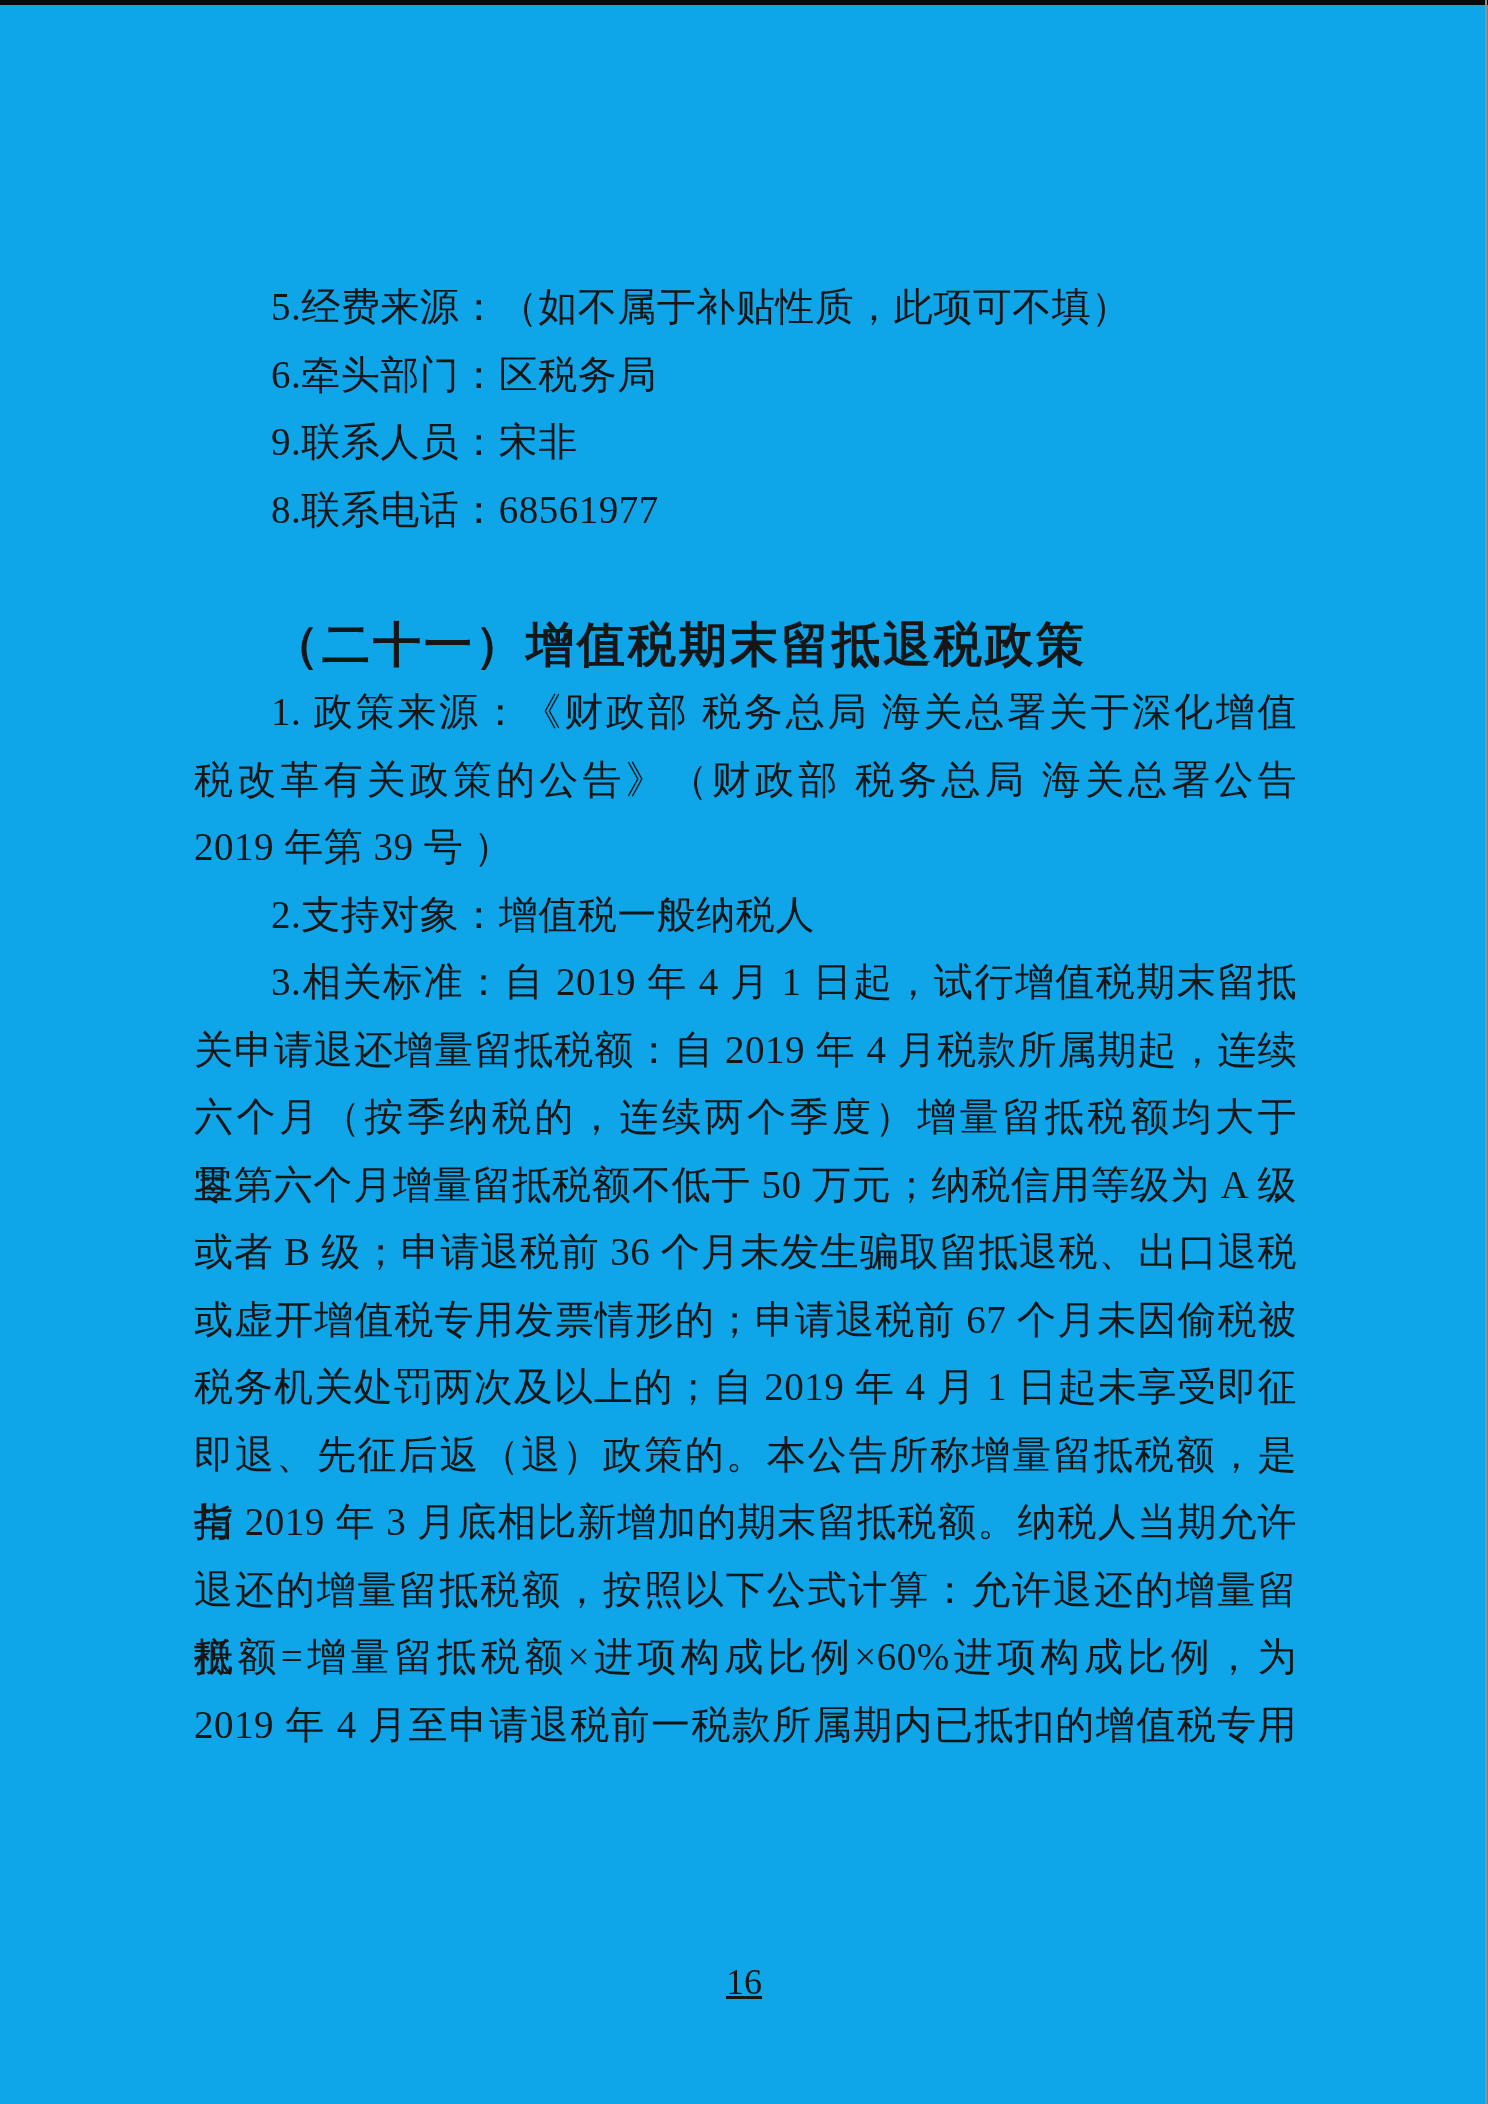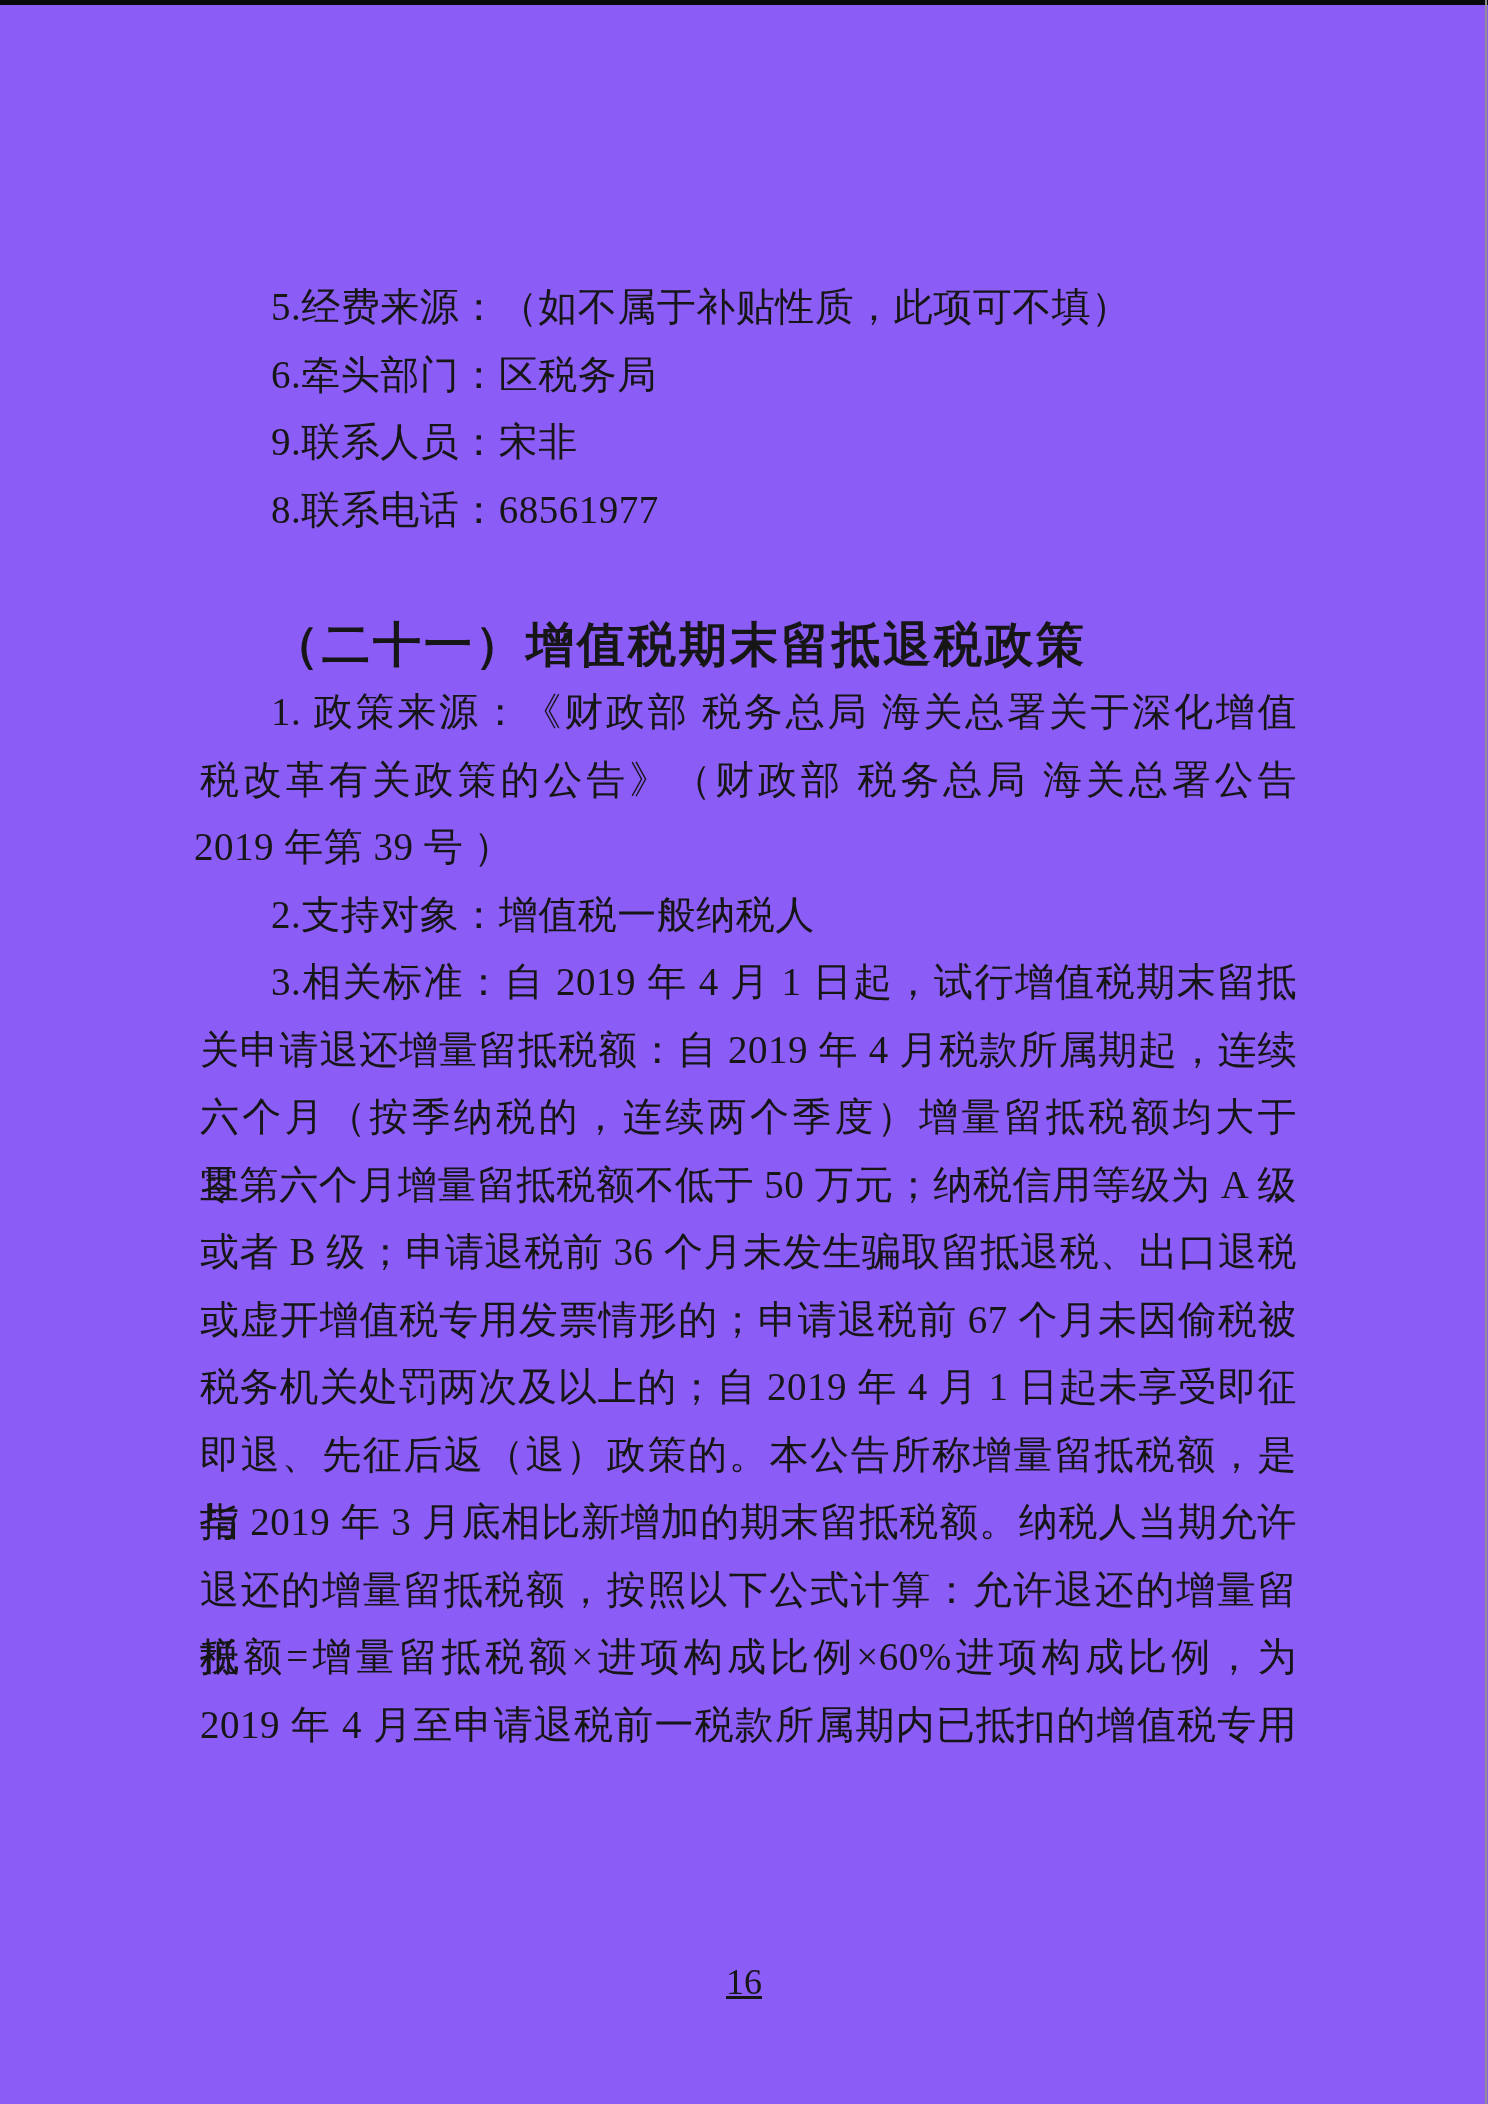"5.经费来源：（如不属于补贴性质，此项可不填）" .page { background: #8b5cf6 -> #0ea5e9 }
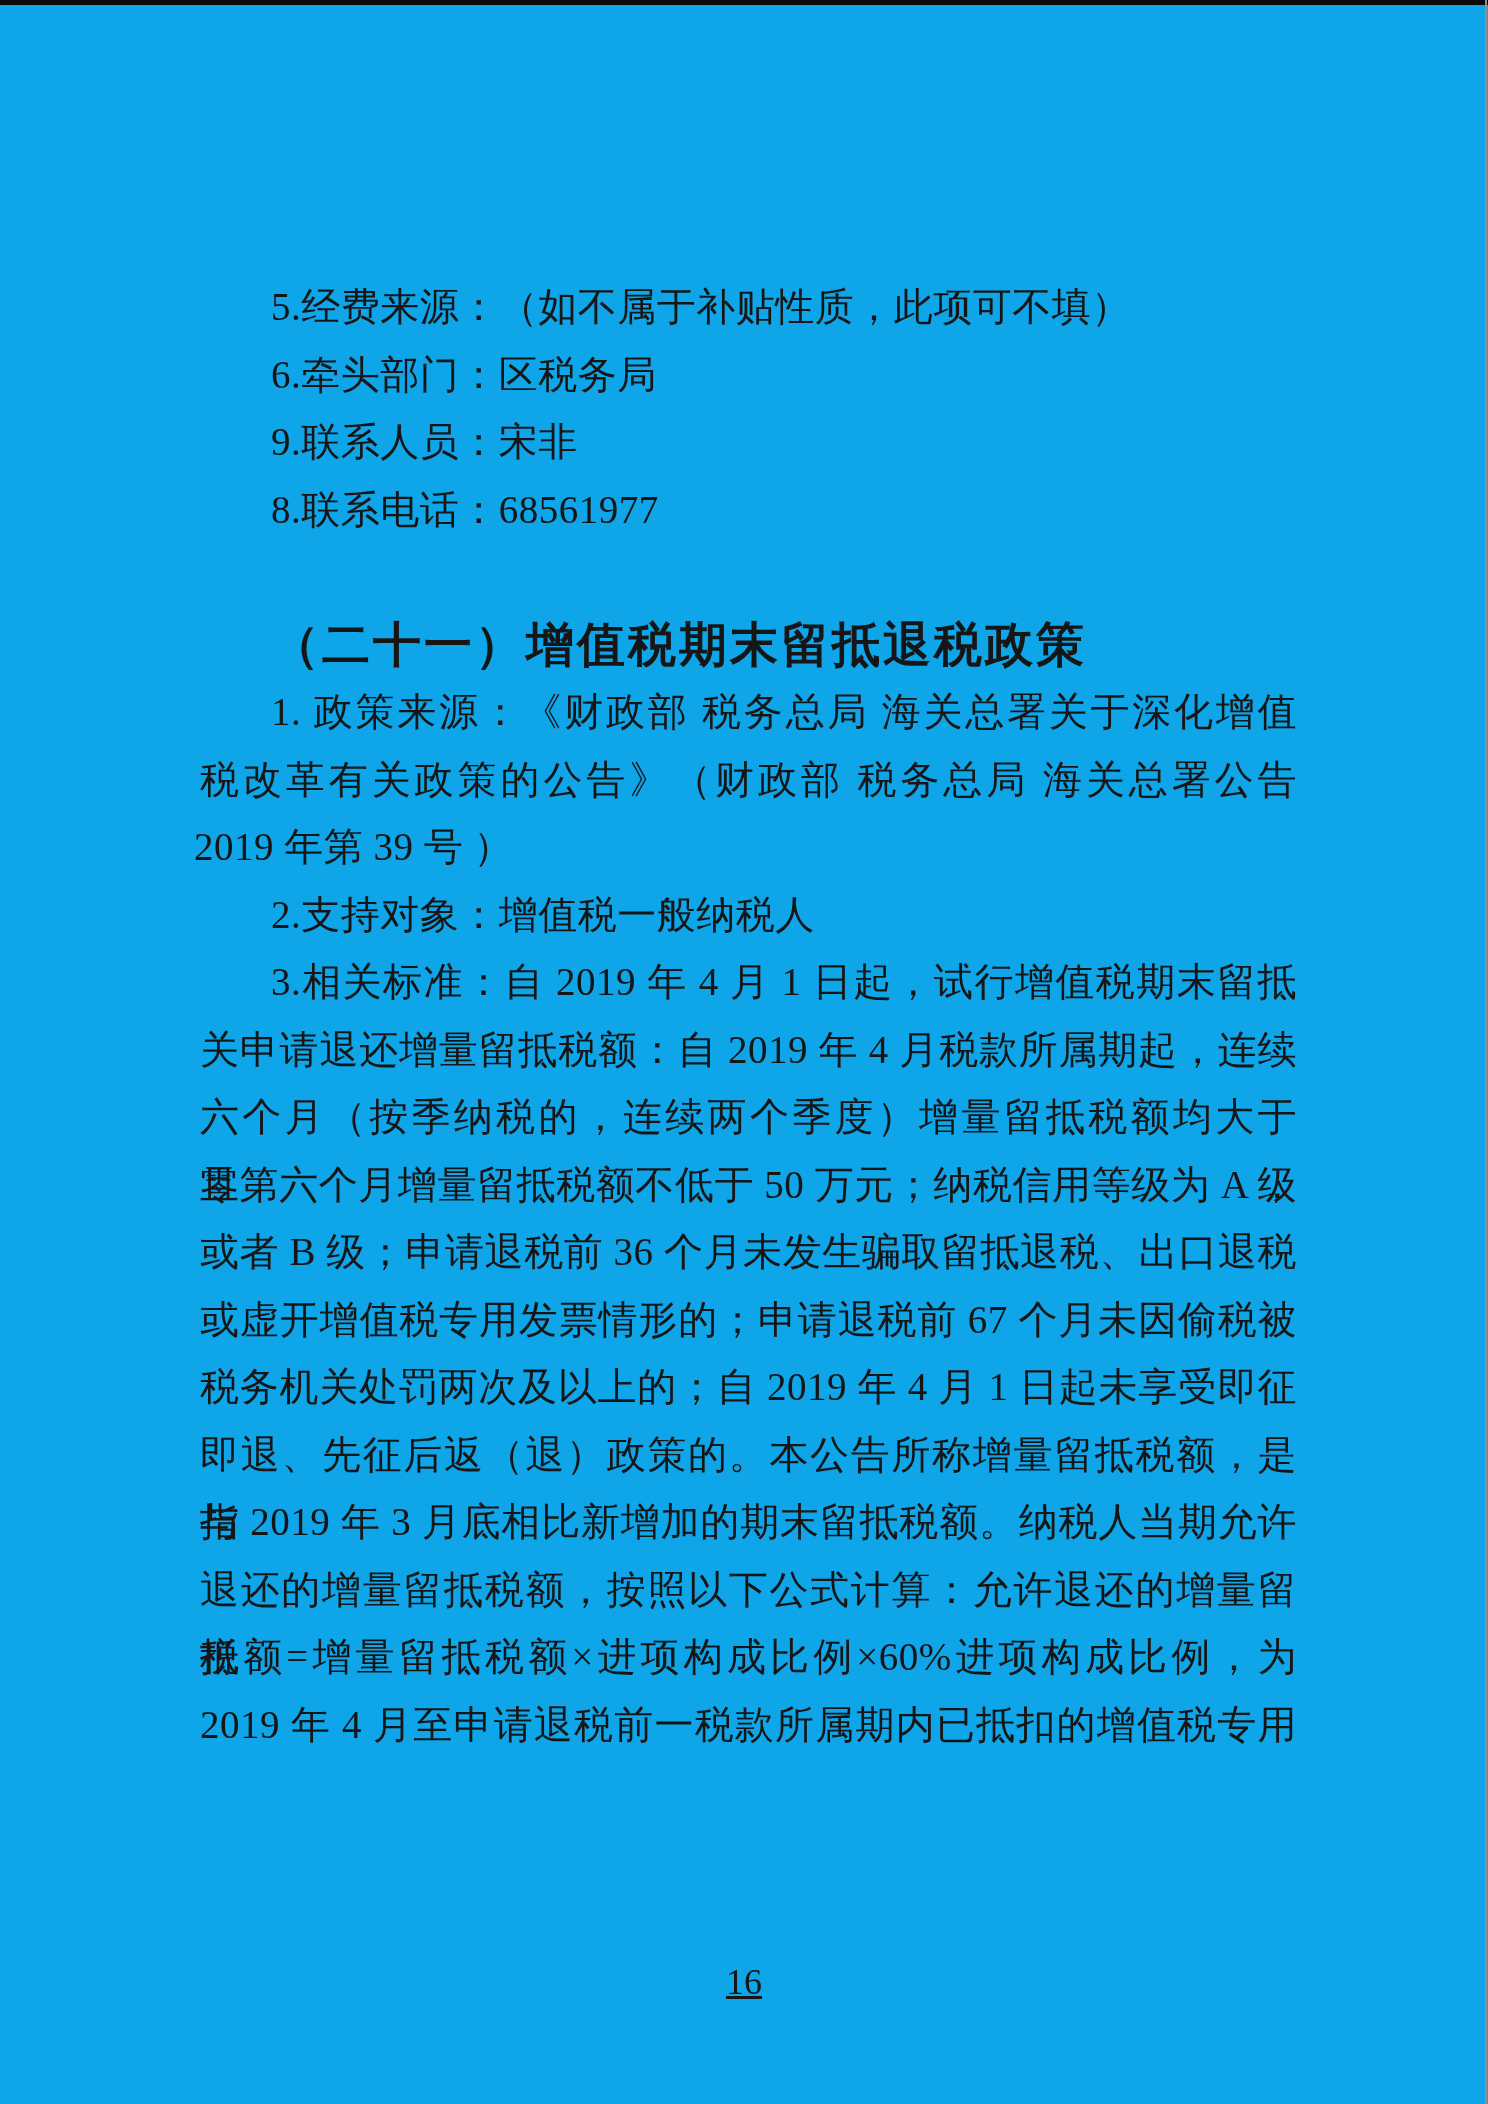"税改革有关政策的公告》（财政部 税务总局 海关总署公告" .justify { margin-left: 6px -> none }
